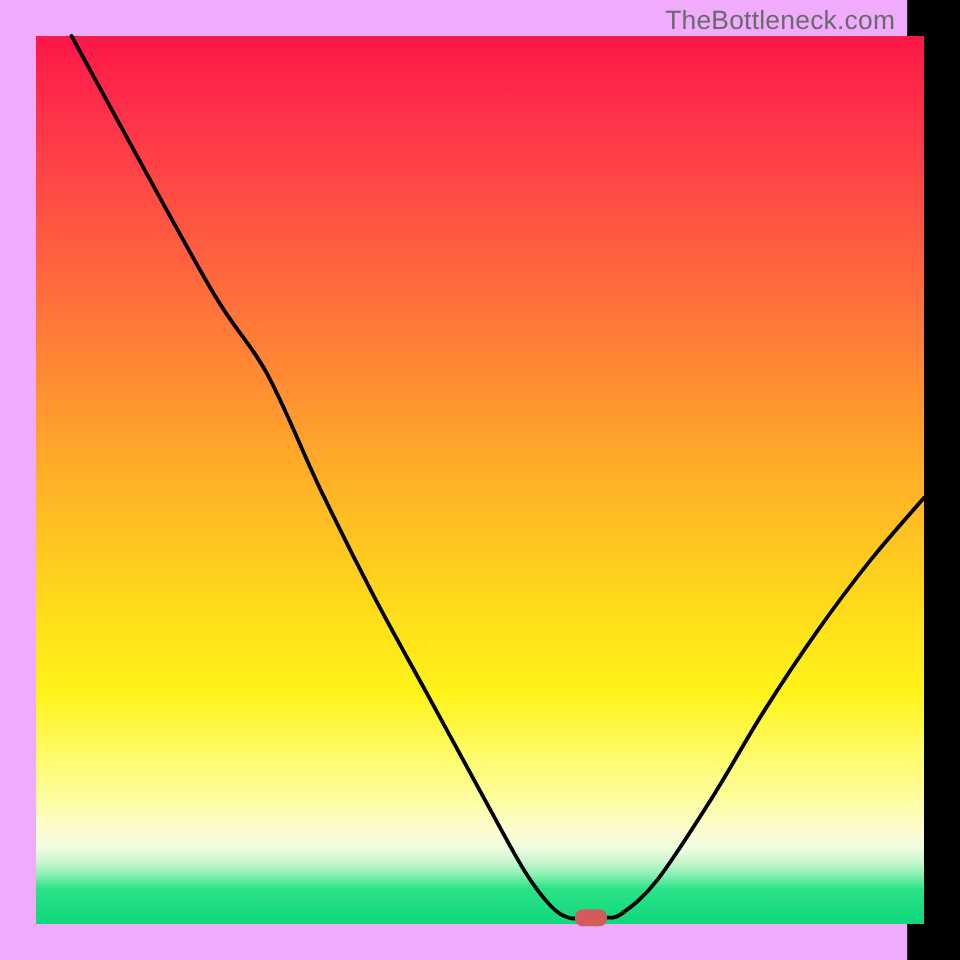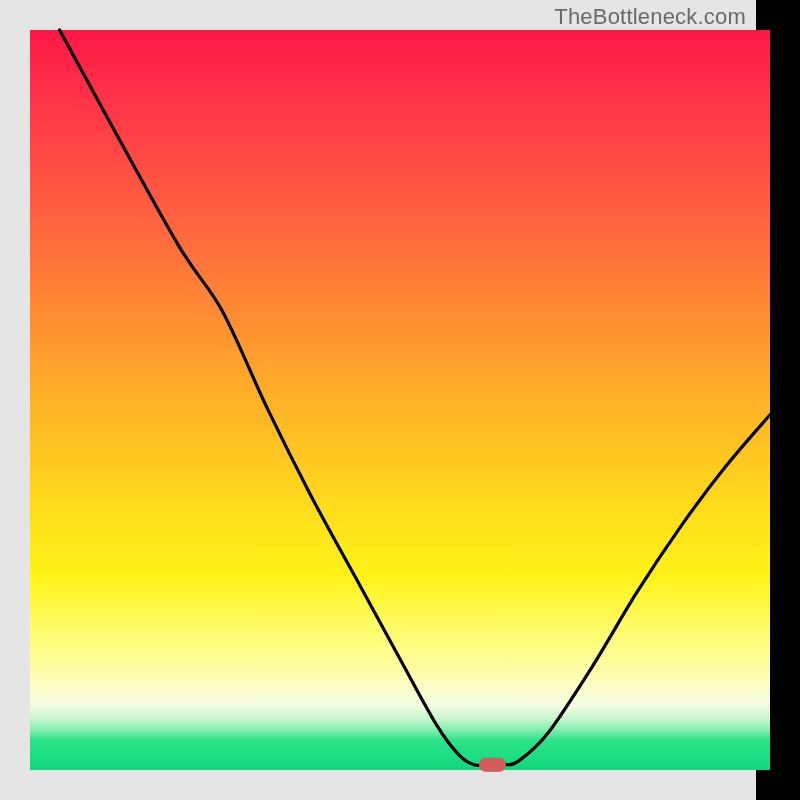"TheBottleneck.com" .frame { background: #e5e5e5 -> #f0abfc }
